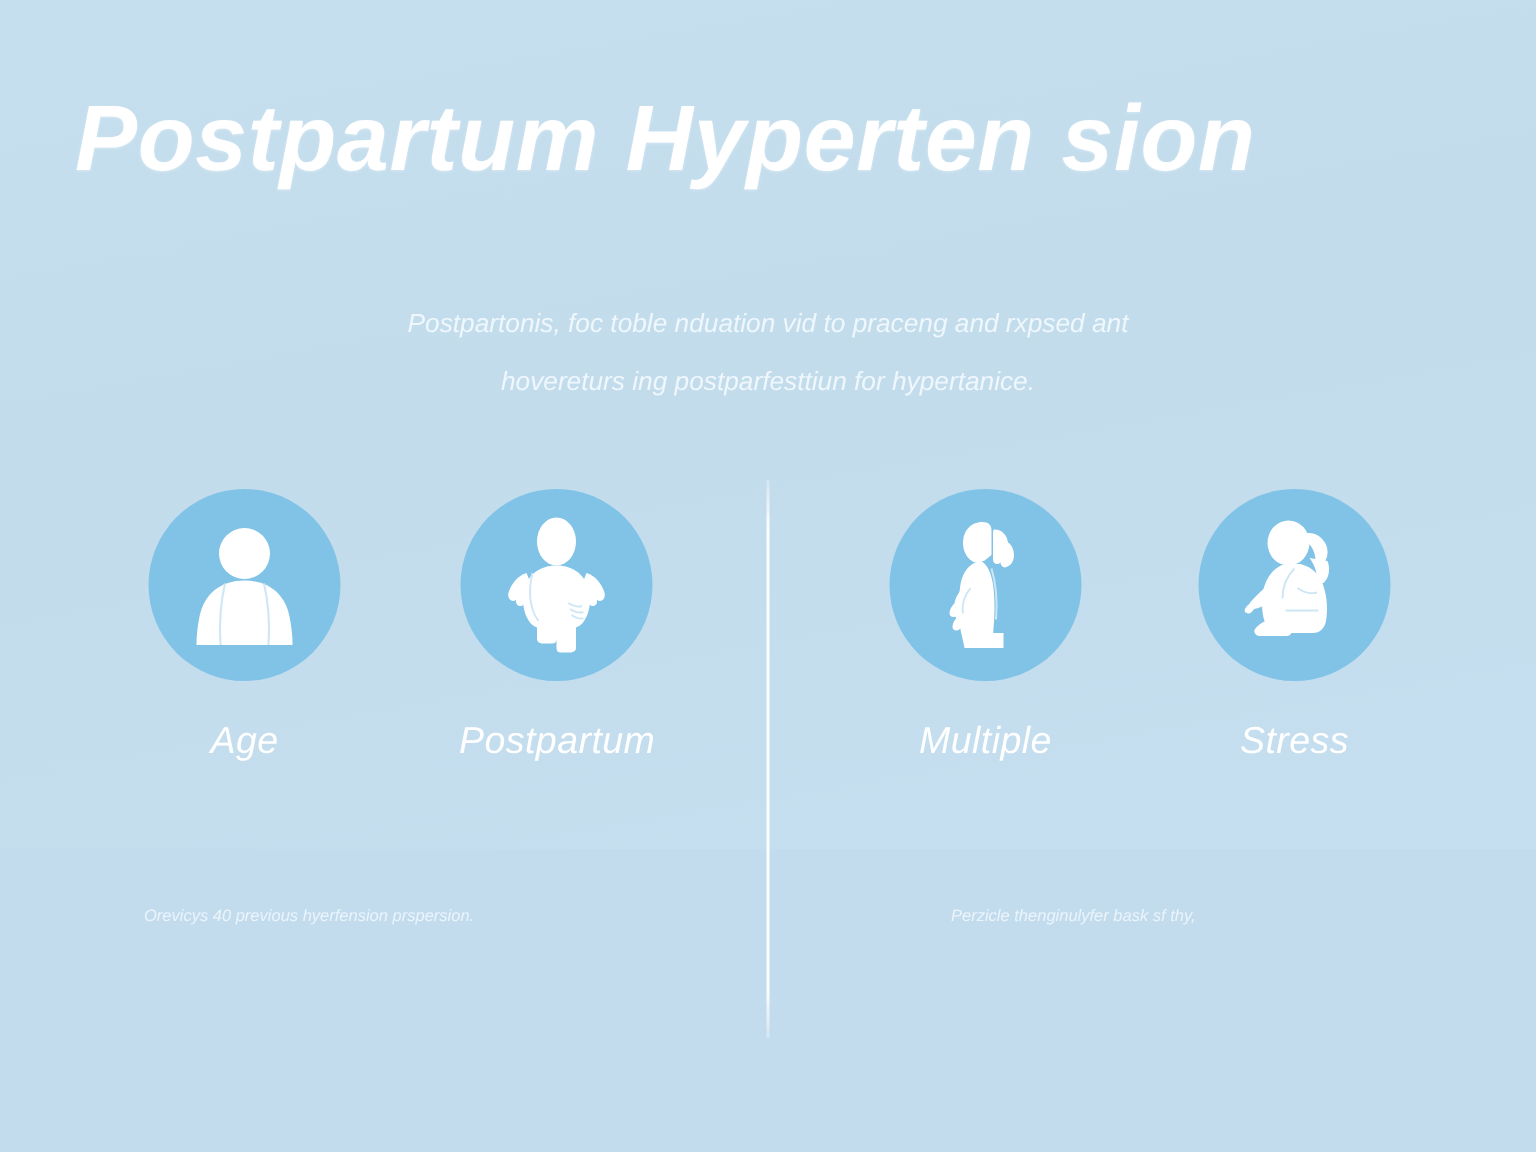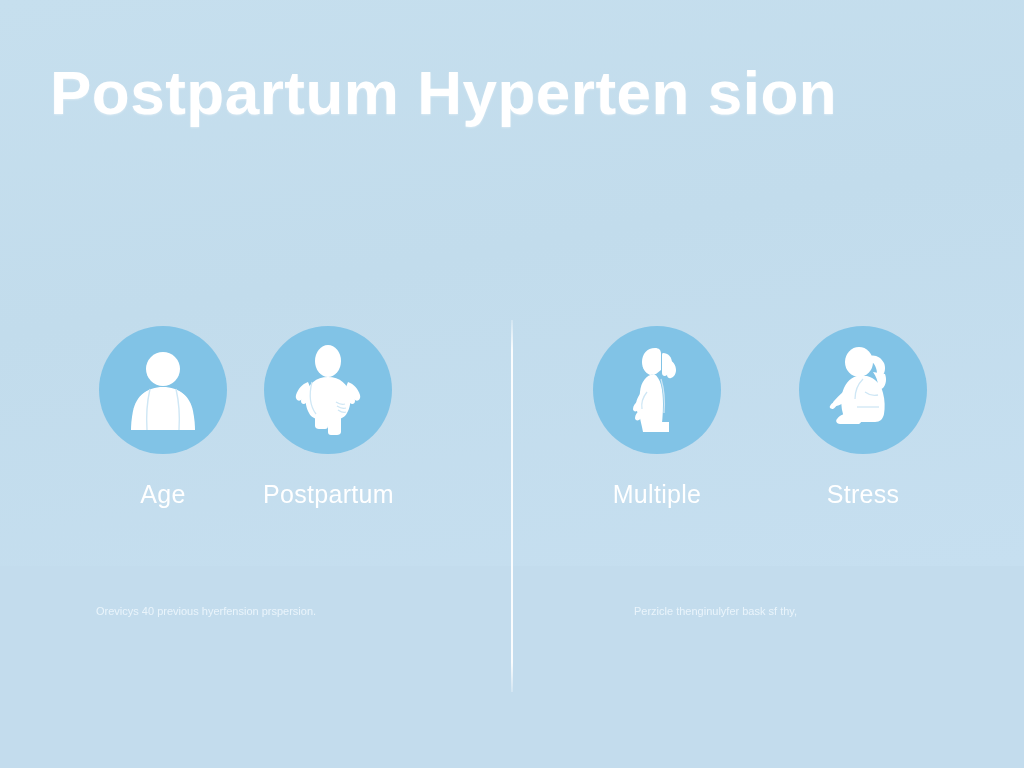"Postpartum Hyperten sion" #infographic { font-style: none -> italic }
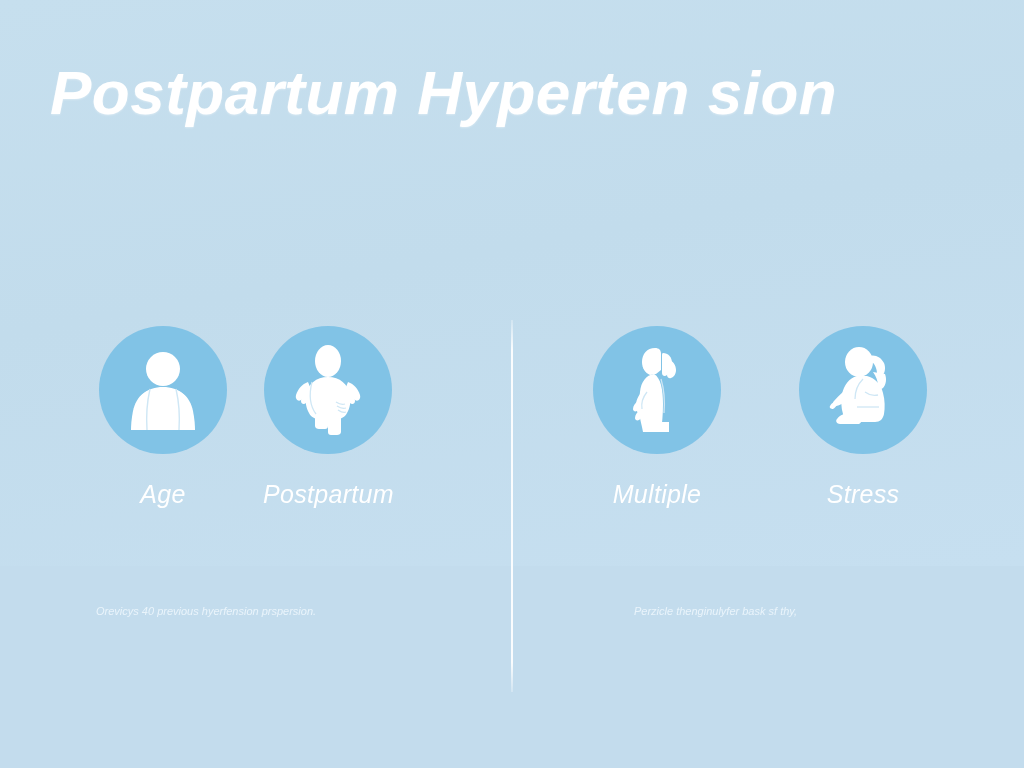"Postpartonis, foc toble nduation vid" div { html: none -> <div> <span>Postpartonis, foc toble nduation vid to praceng and rxpsed ant</span> <span>hovereturs ing postparfesttiun for hypertanice.</span> </div> }
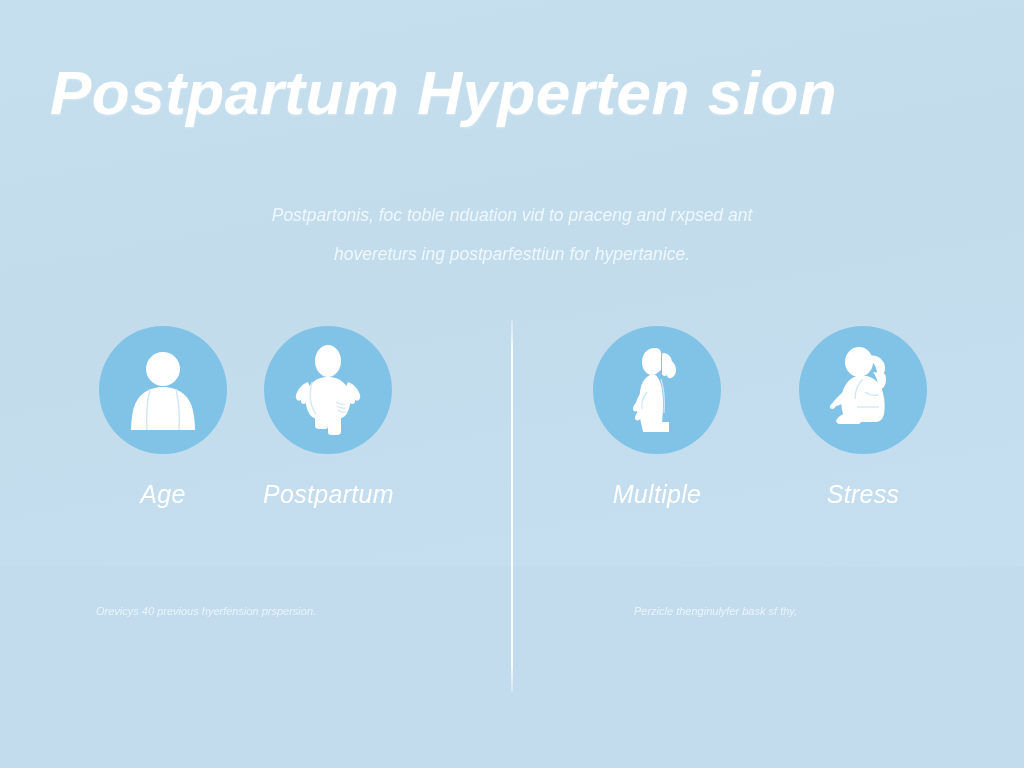"Age" #panel-left .items { gap: 35px -> 78px }
